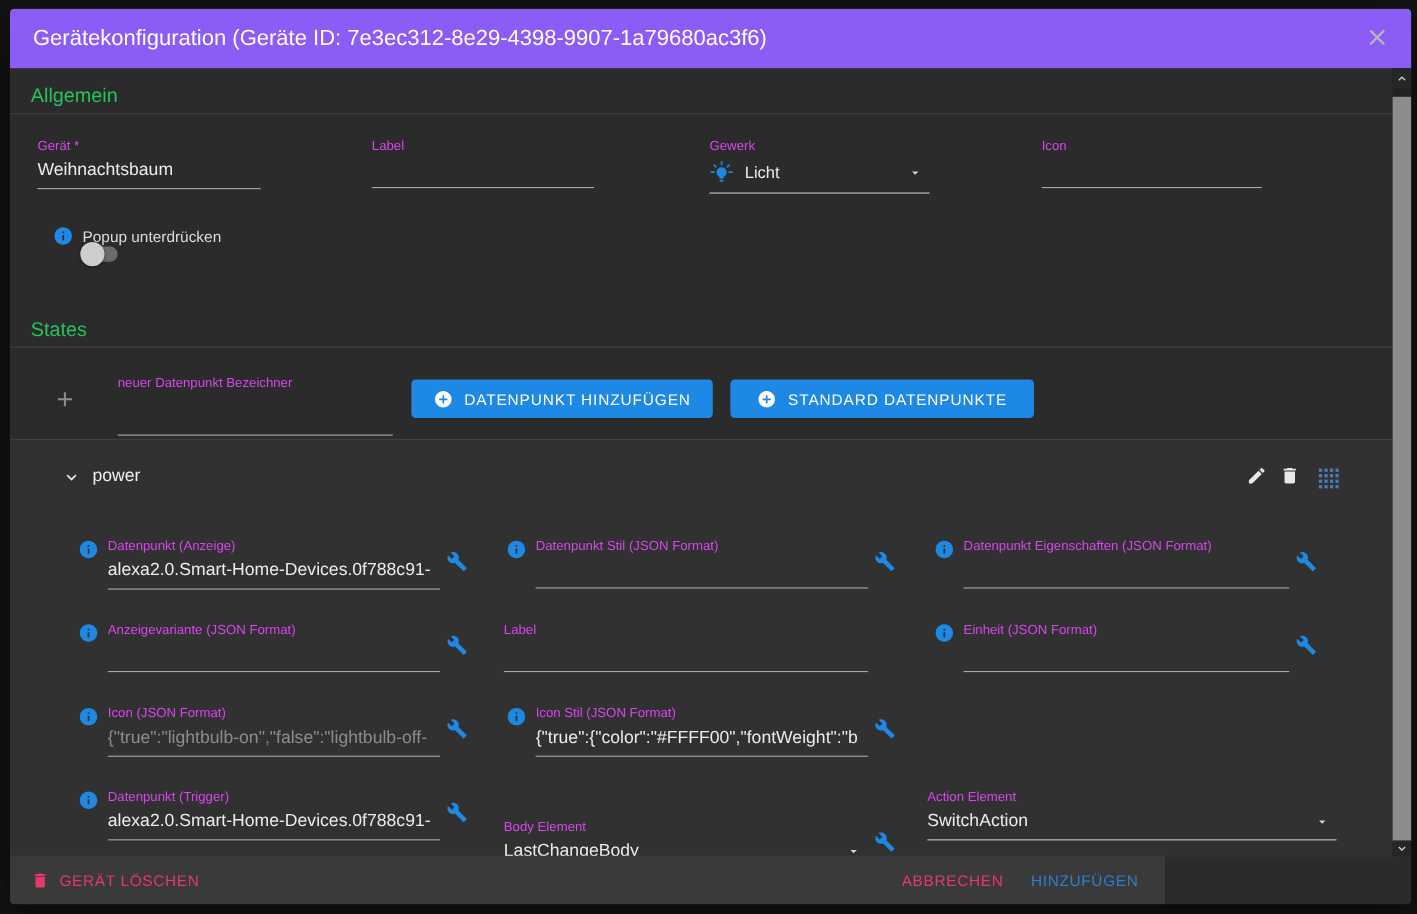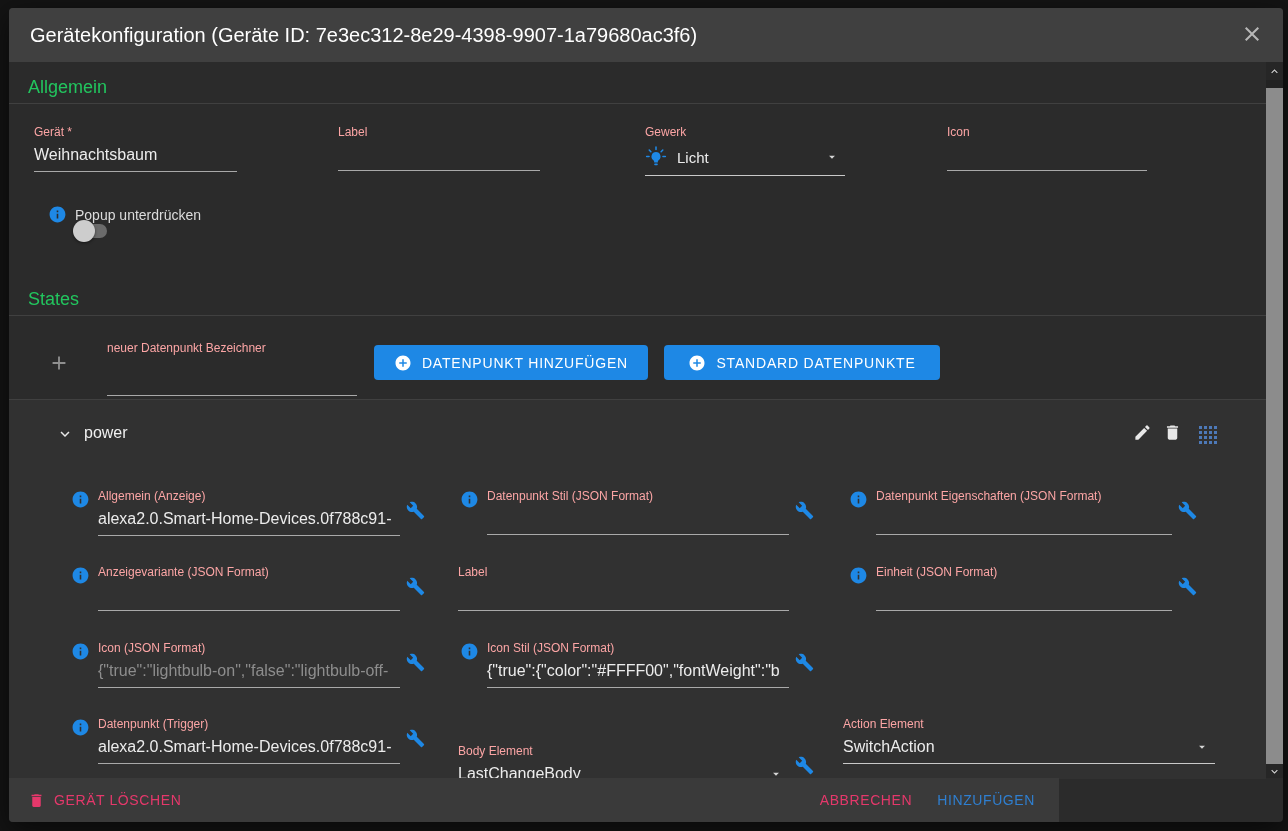"Gerätekonfiguration (Geräte ID:" .titlebar { background: #404040 -> #8b5cf6 }
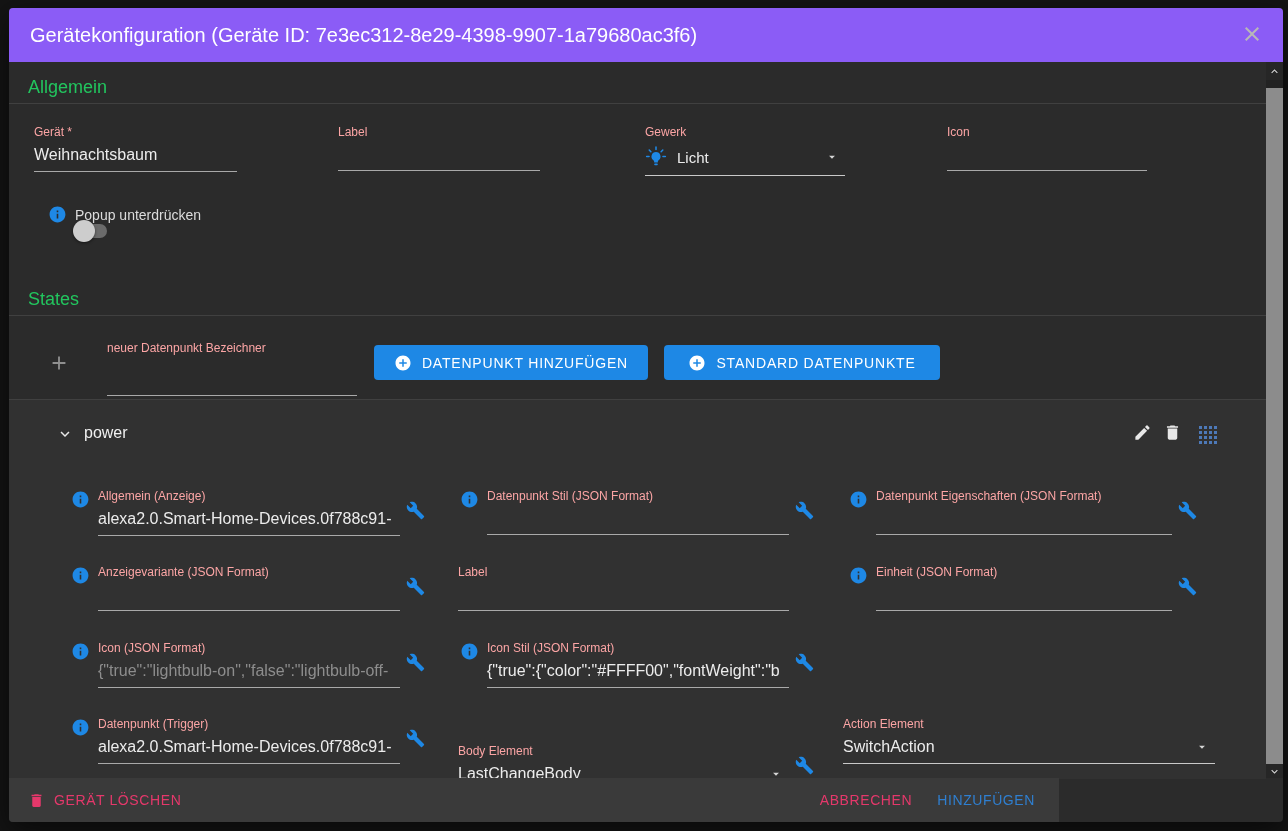"Gerät *" .flabel { color: #fca5a5 -> #d946ef }
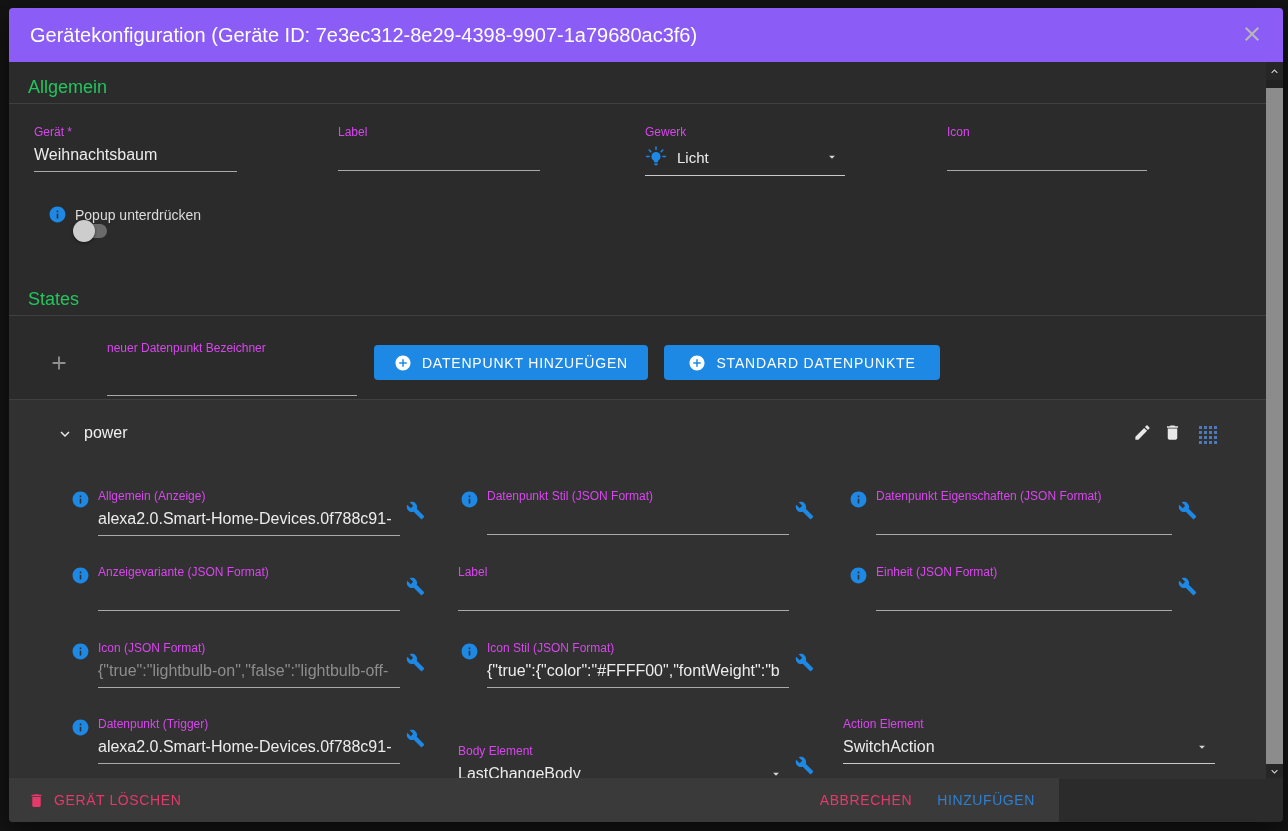"Allgemein (Anzeige)" div.flabel { text: Allgemein -> Datenpunkt }
